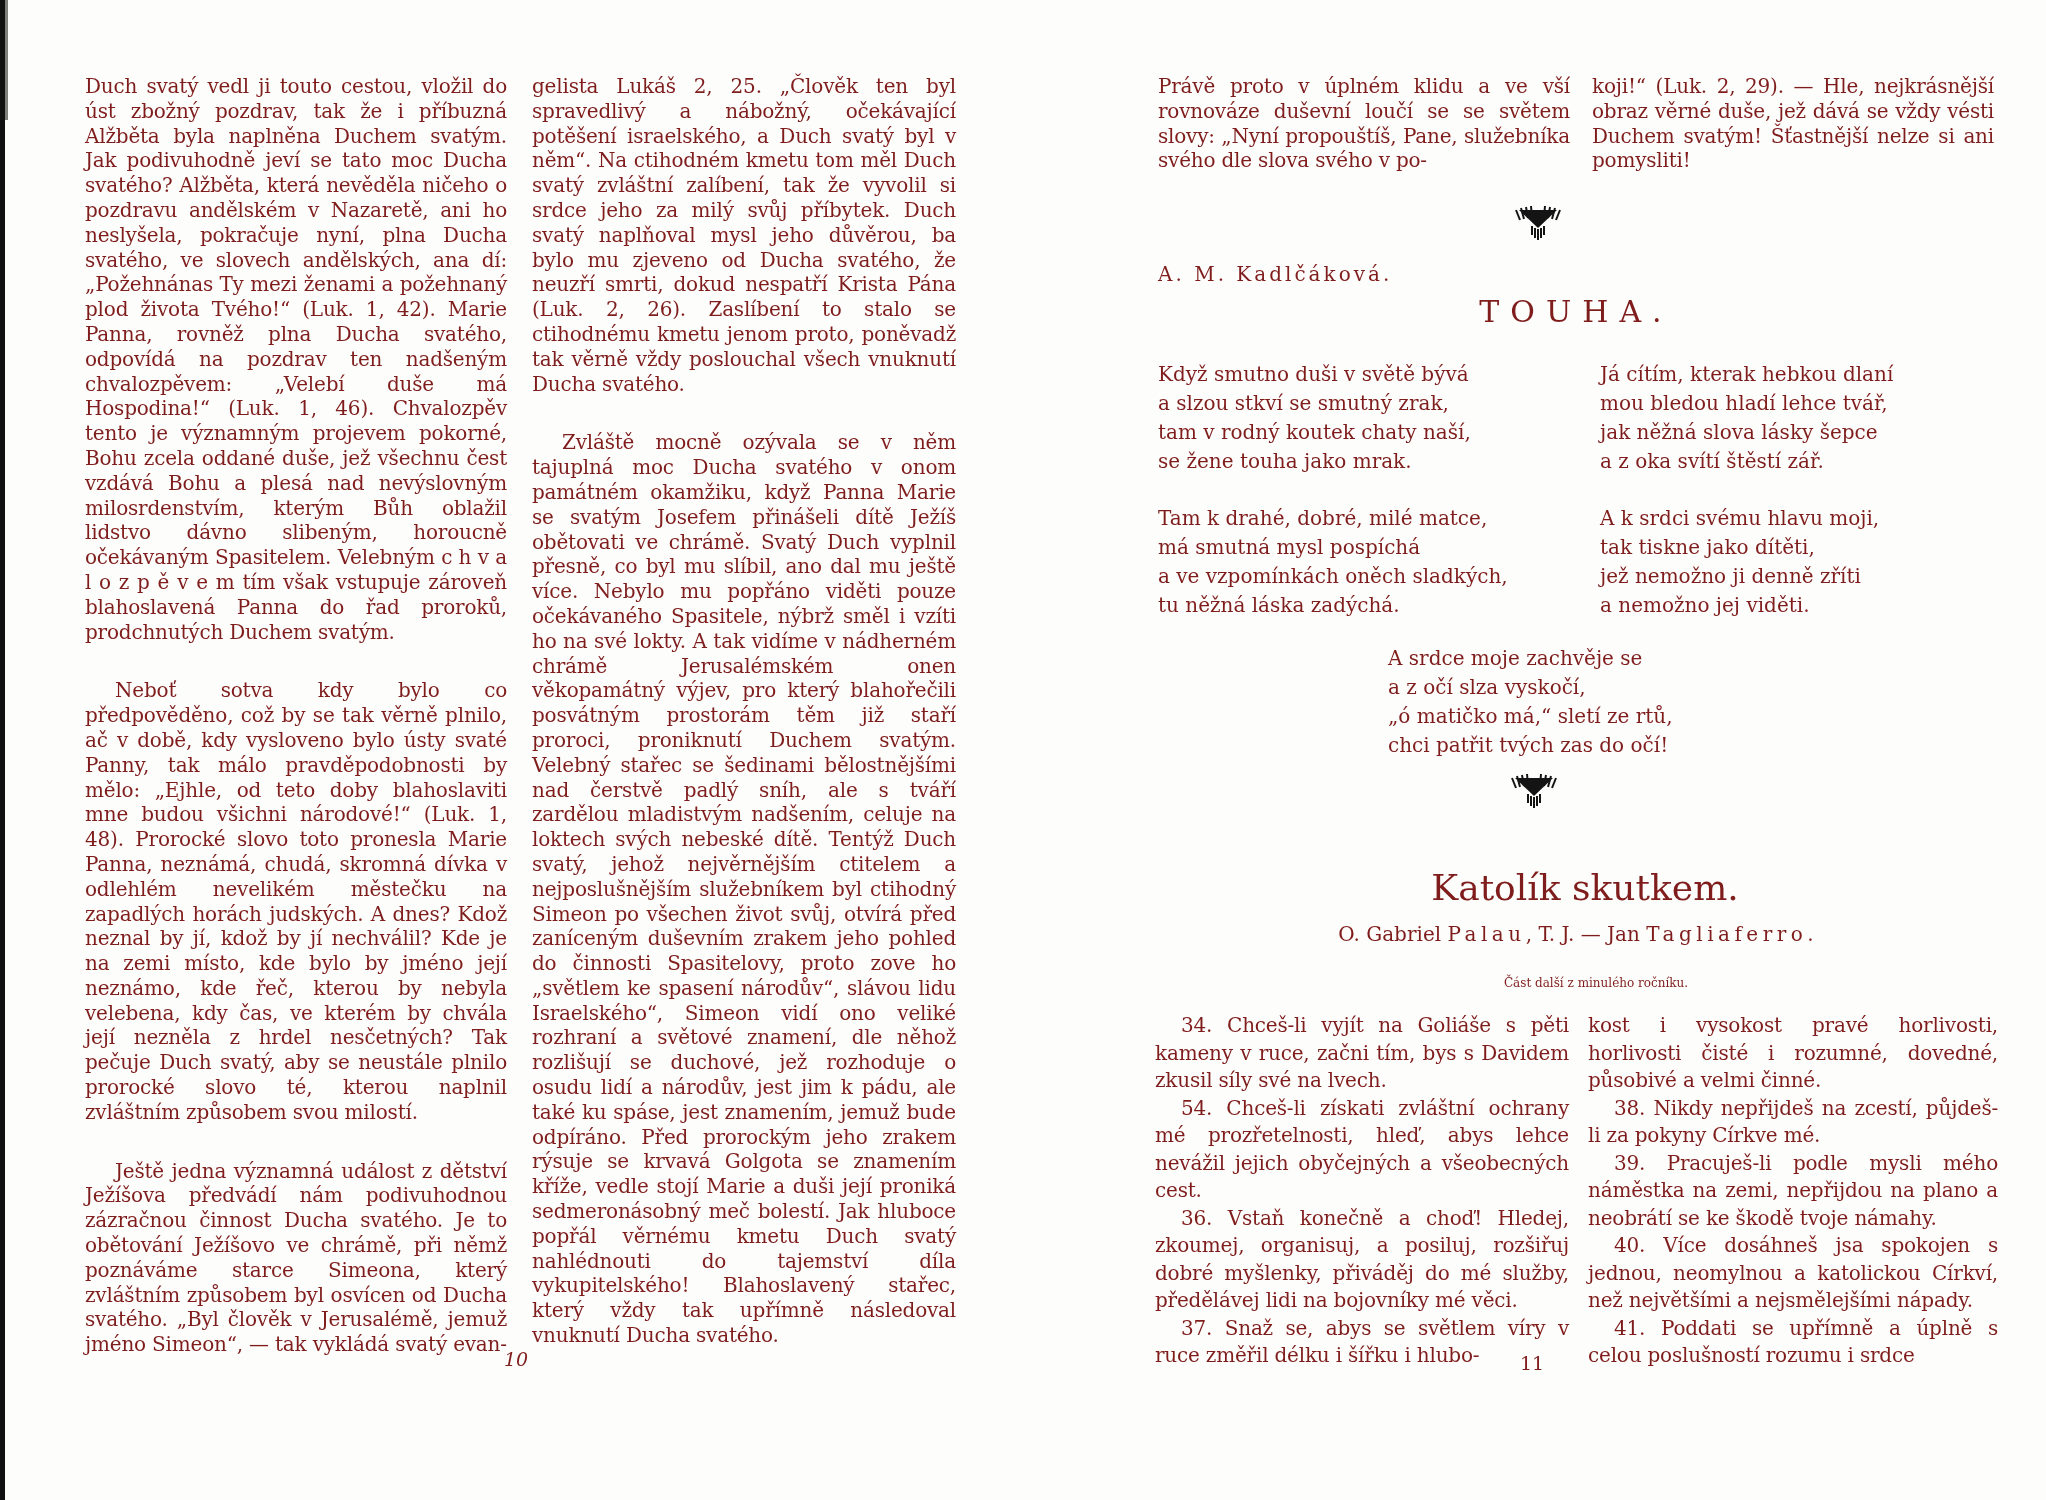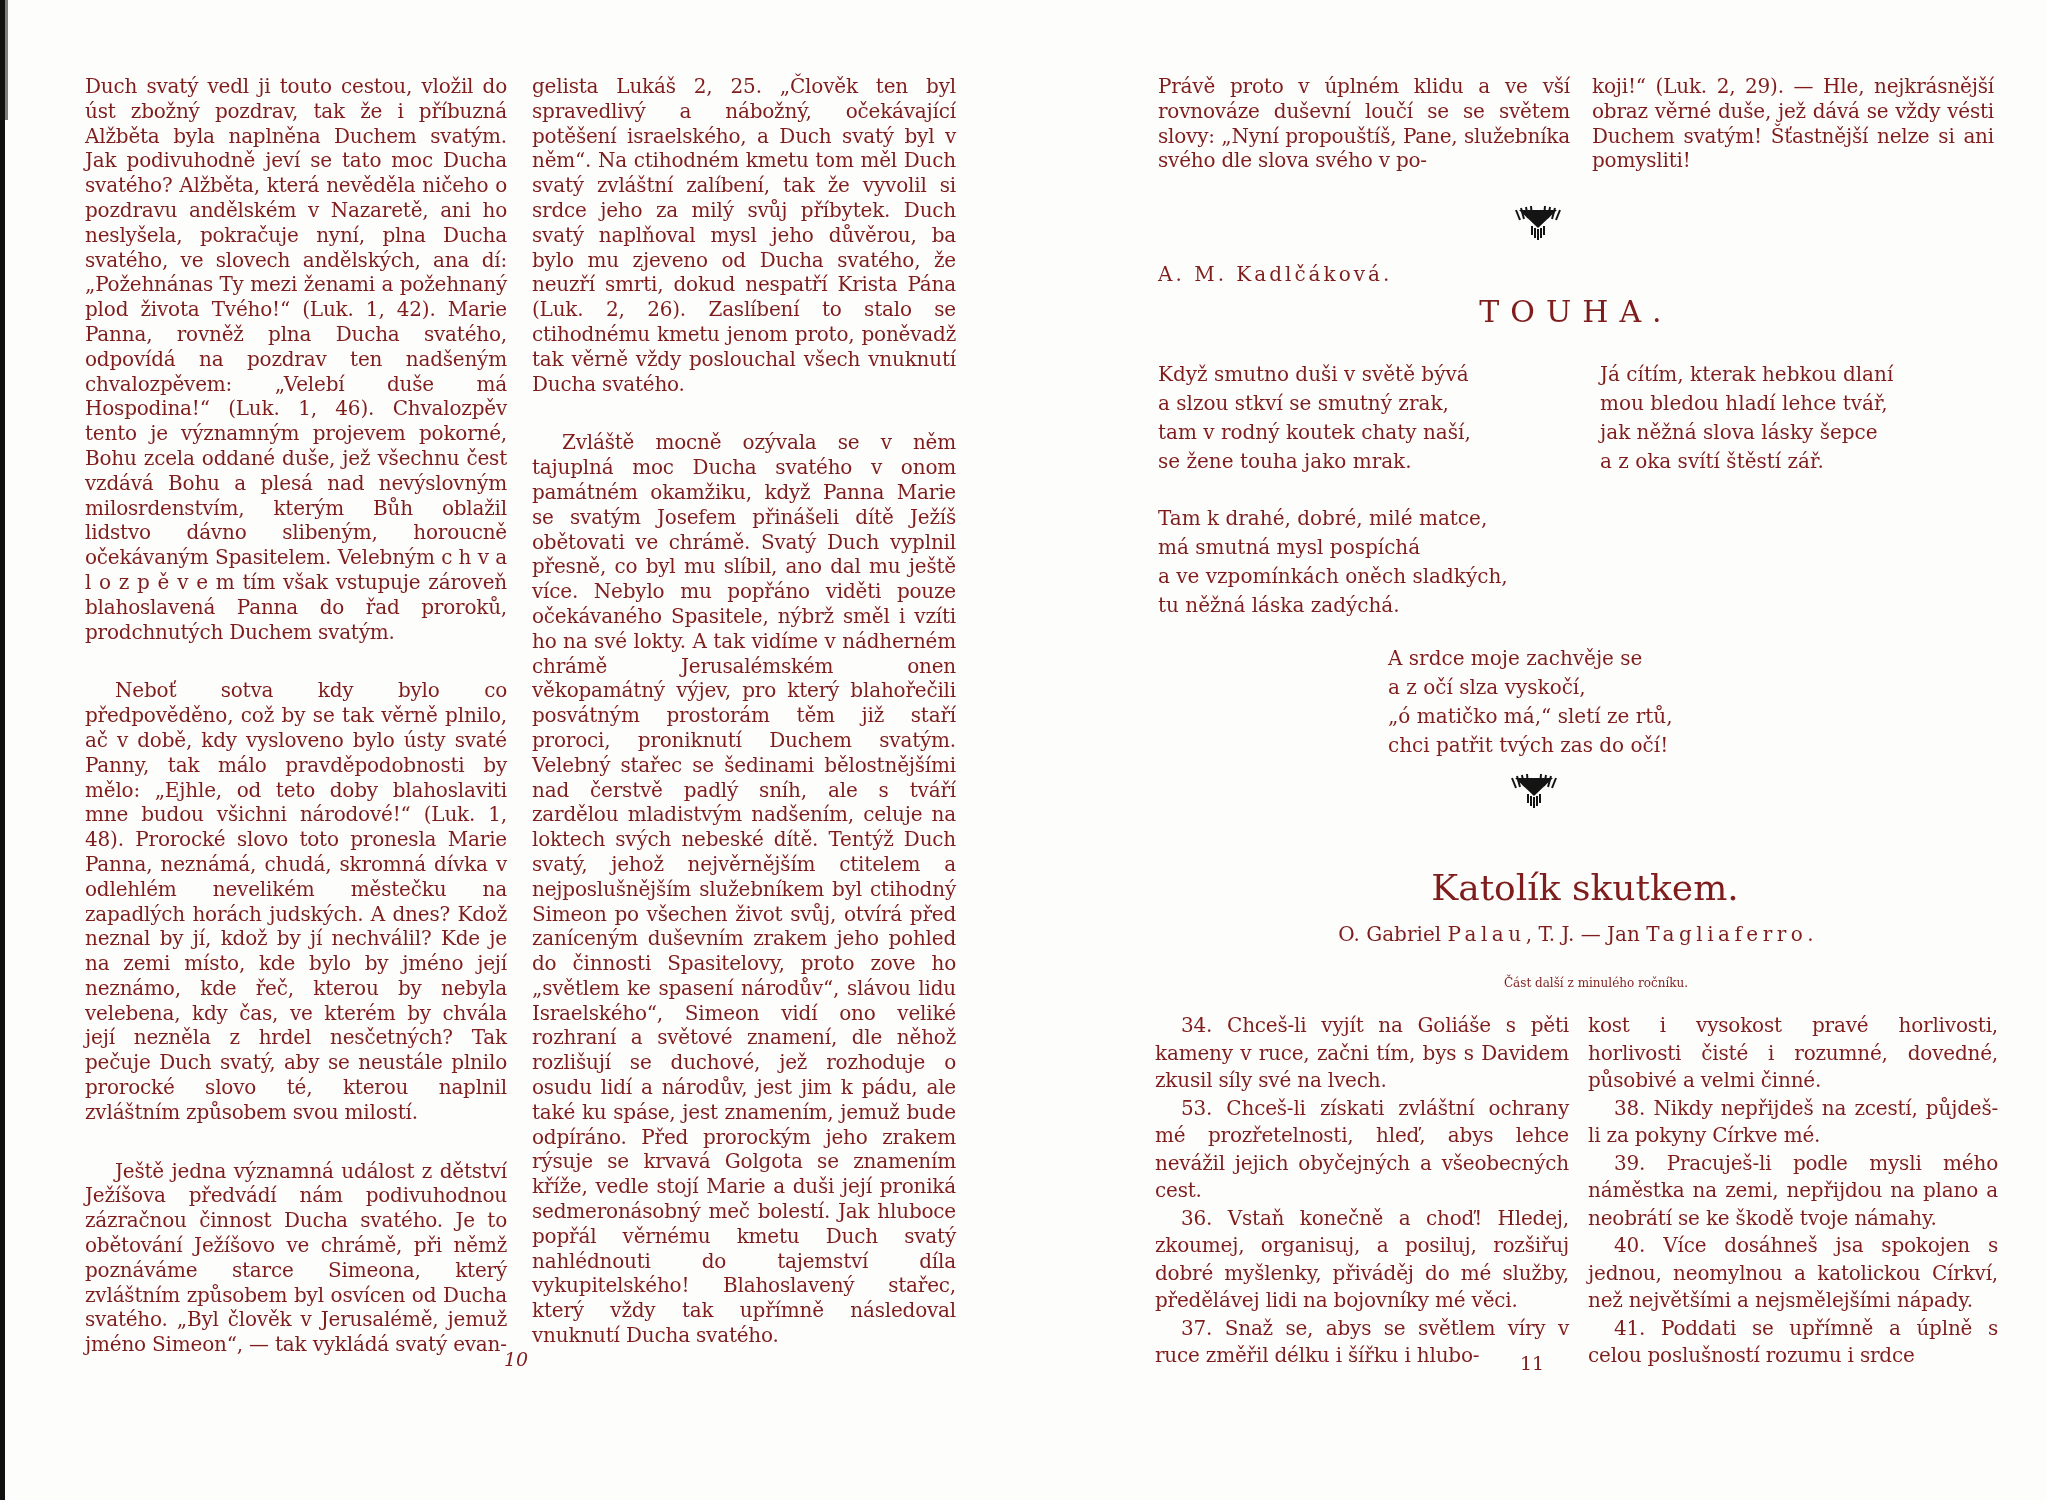"A k srdci svému hlavu" p.stanza { html: none -> <p>A k srdci svému hlavu moji, tak tiskne jako dítěti, jež nemožno ji denně zříti a nemožno jej viděti.</p> }
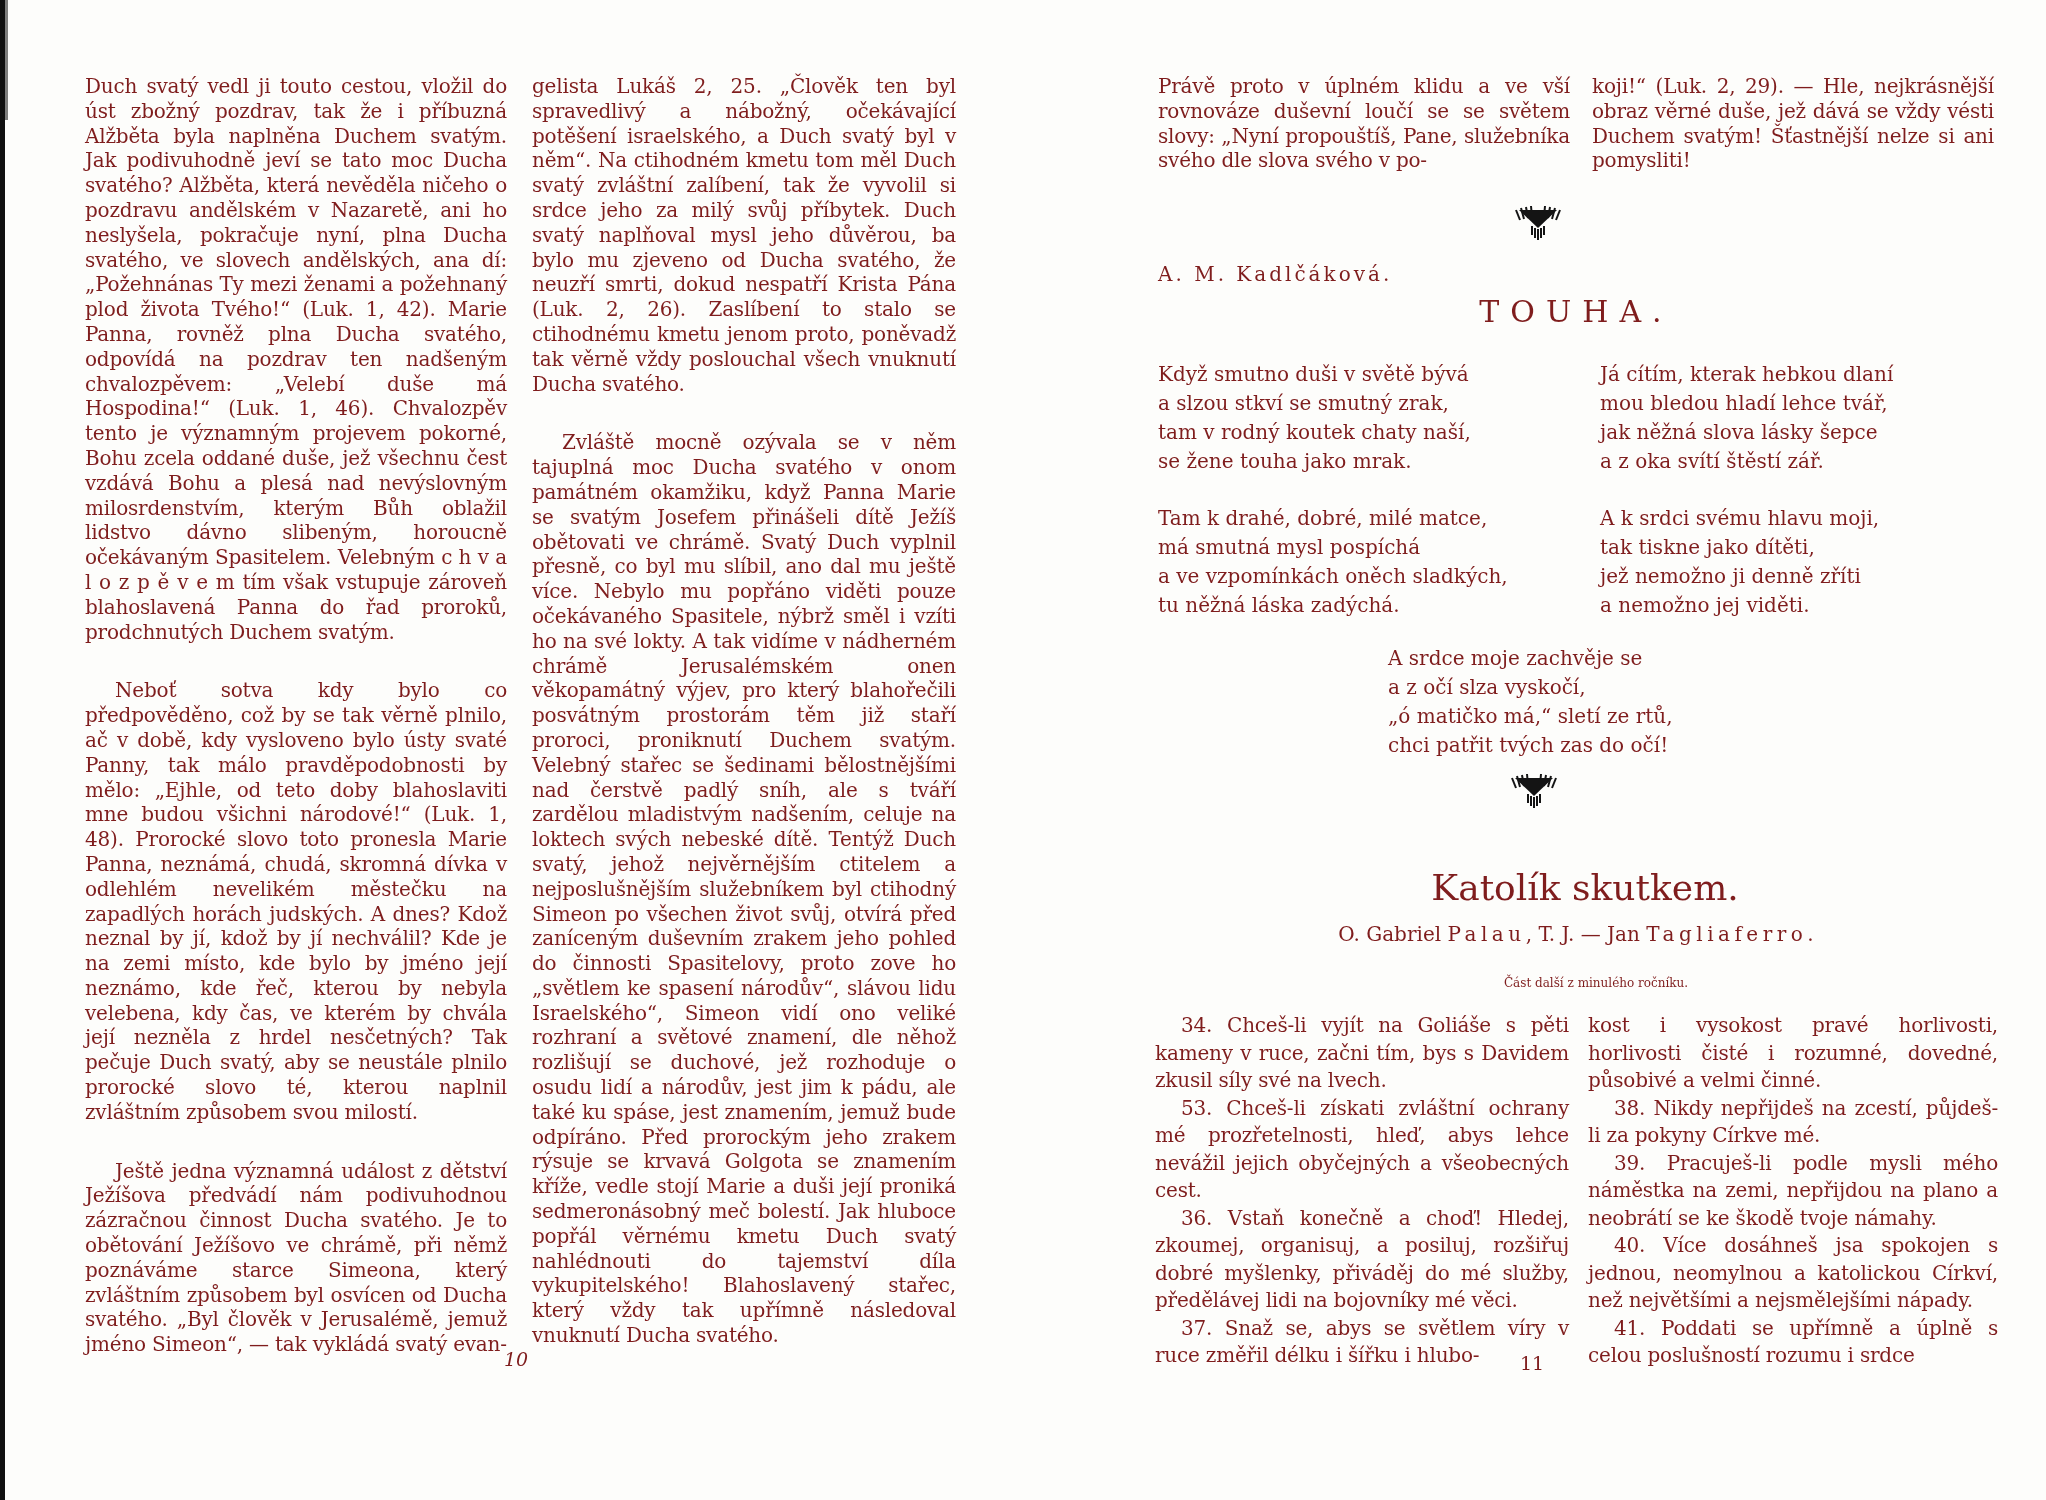"53. Chceš-li získati zvláštní ochrany" p.just { text: 53 -> 54 }
